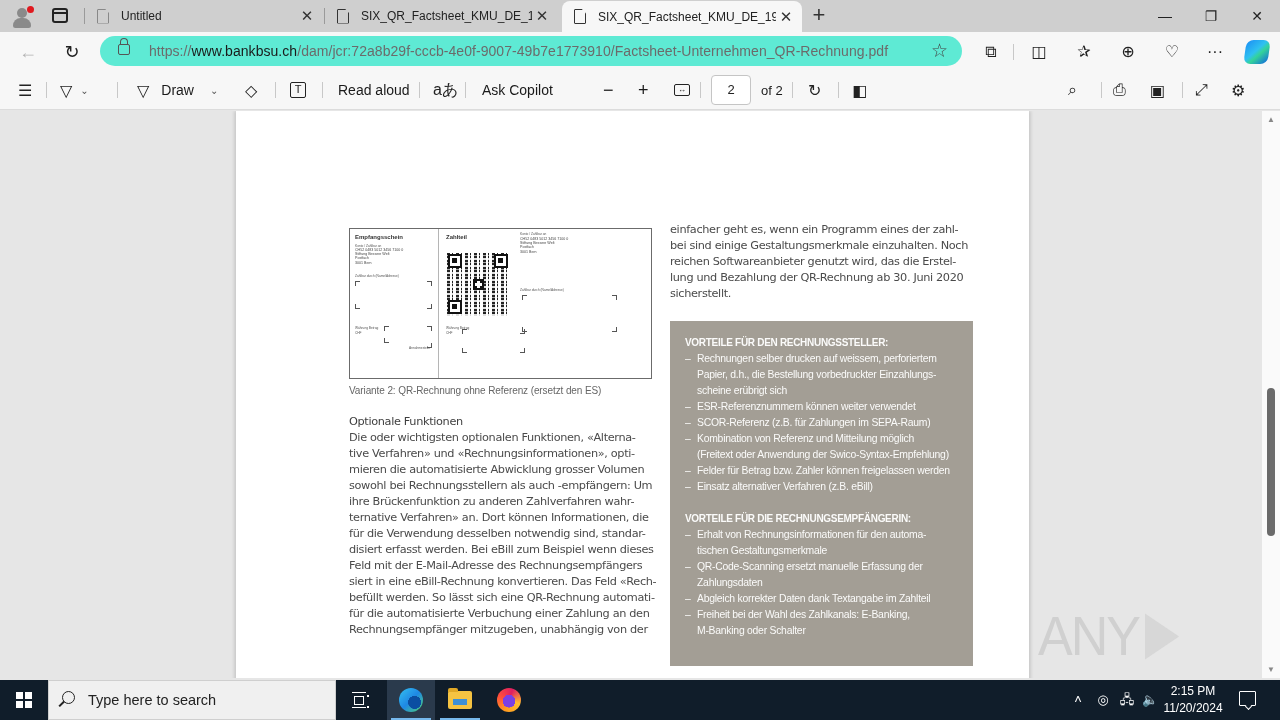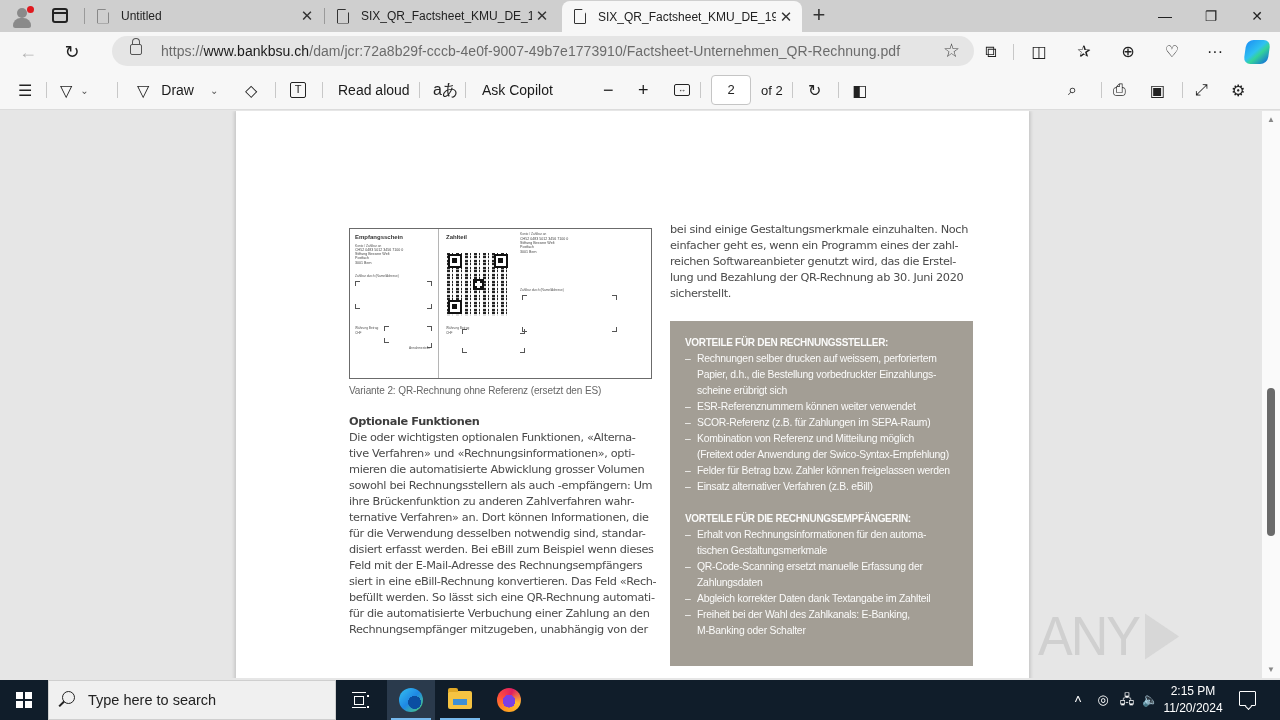"https://www.bankbsu.ch/dam/jcr:72a8b29f-" .omnibox { background: #e5e5e5 -> #5eead4; left: 112px -> 100px }
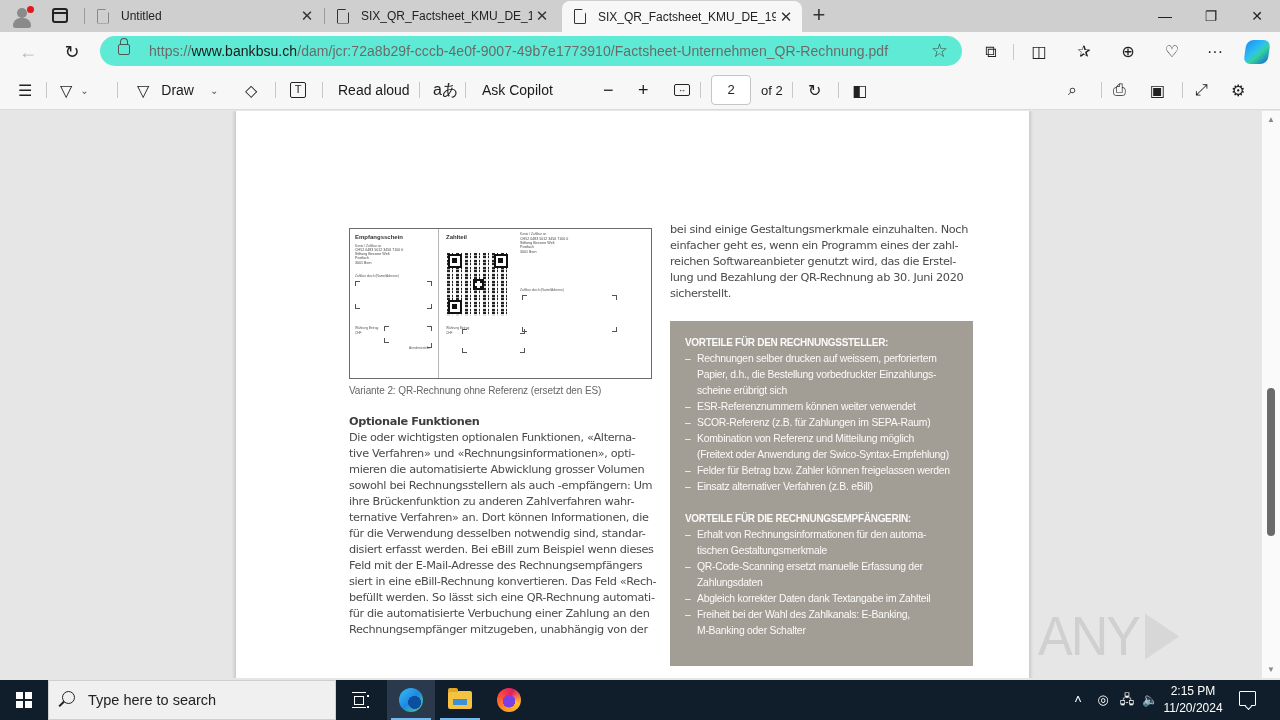"bei sind einige Gestaltungsmerkmale" span.line { order: before "einfacher geht es, wenn ein" -> after "einfacher geht es, wenn ein" }
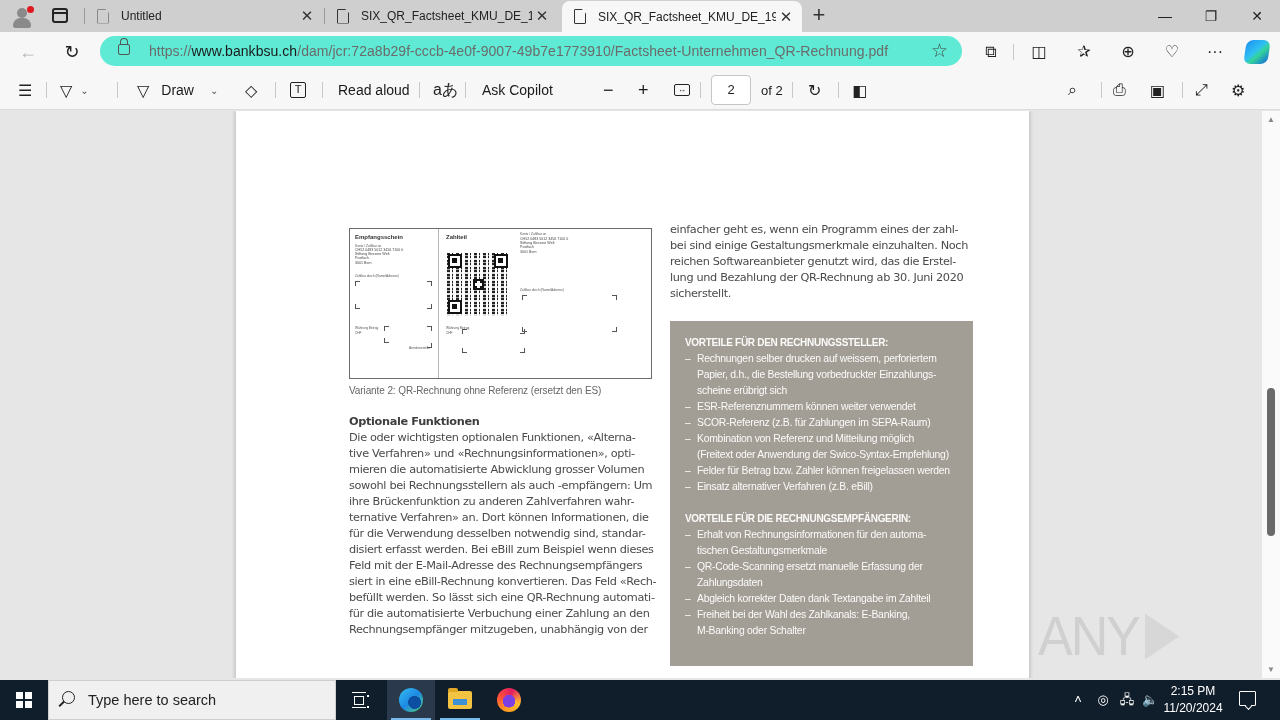"Optionale Funktionen" .body-col .h { font-weight: bold -> normal }
